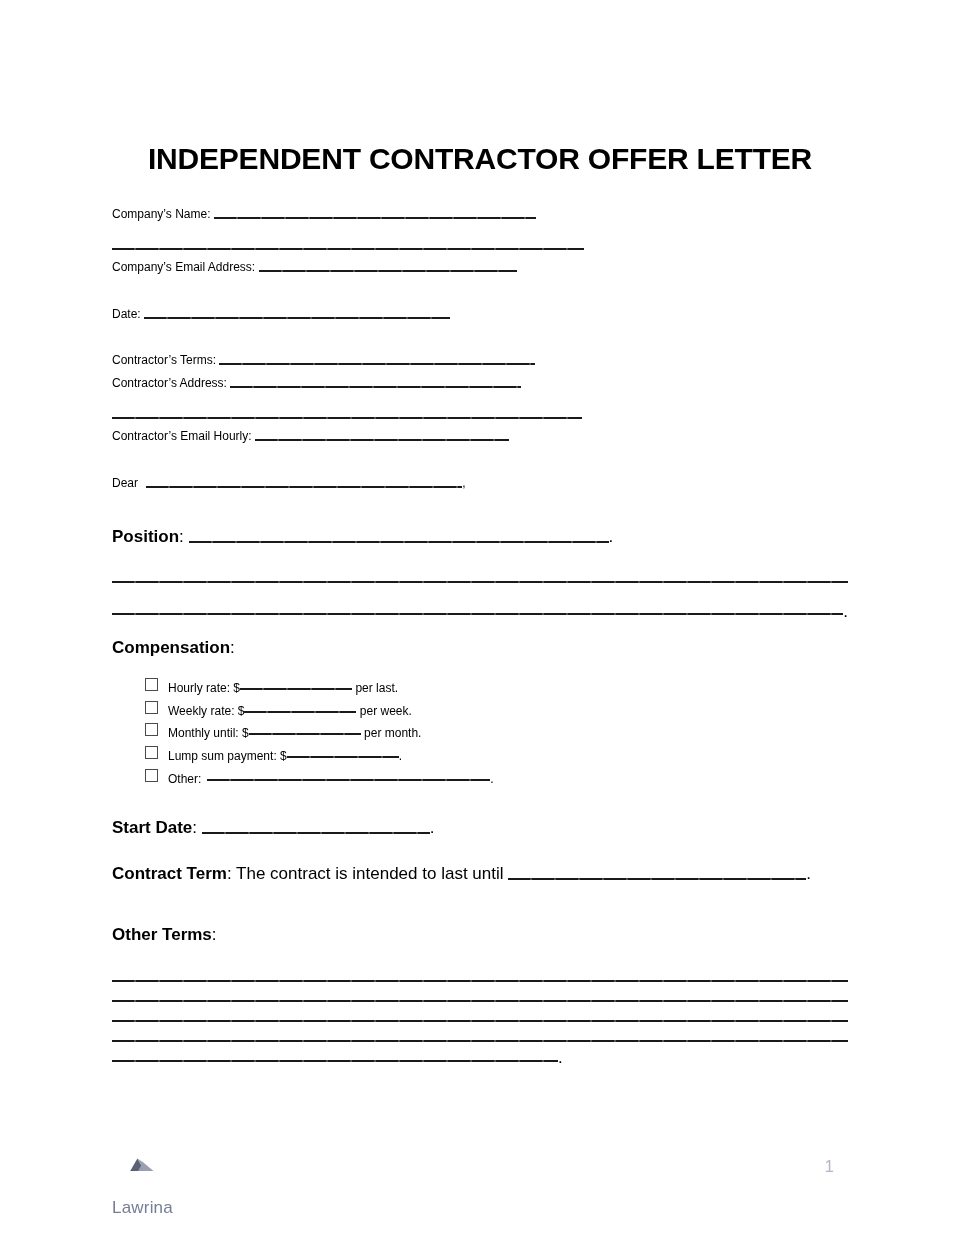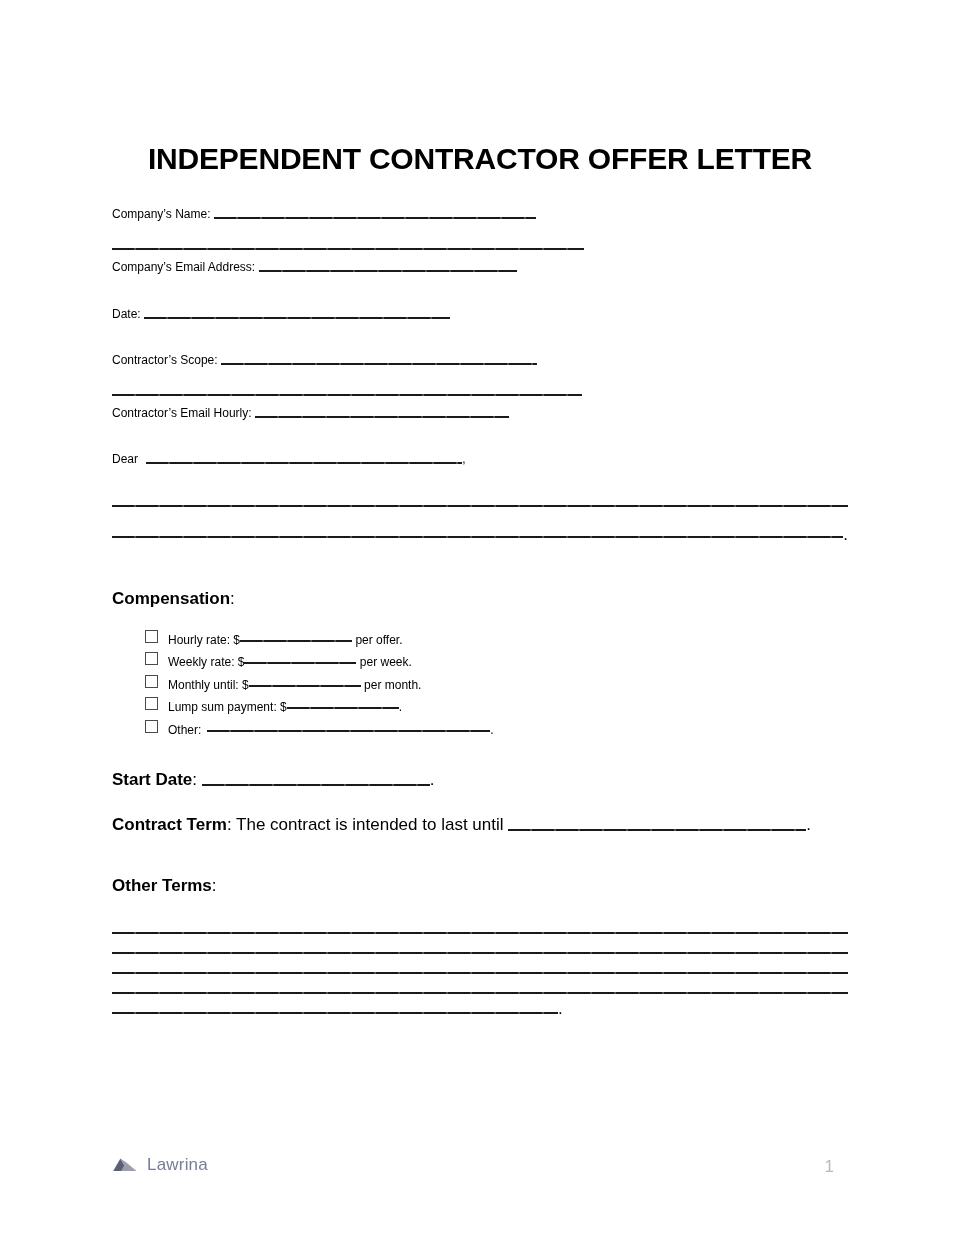"Contractor’s Scope:" span { text: Scope -> Terms }
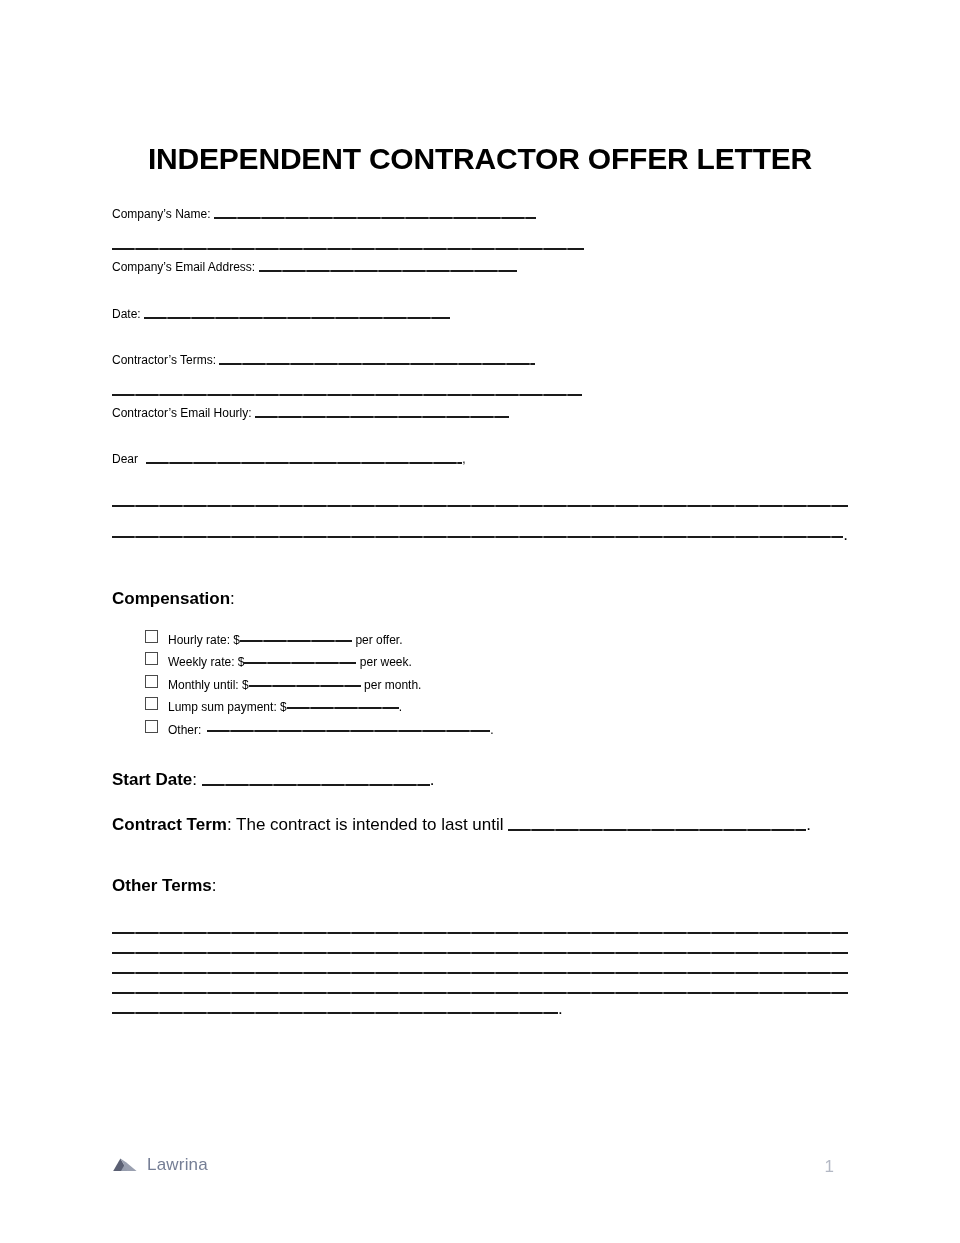"Contractor’s Address:" div.field-row { html: none -> <div> <span>Contractor’s Address:</span> <span></span> </div> }
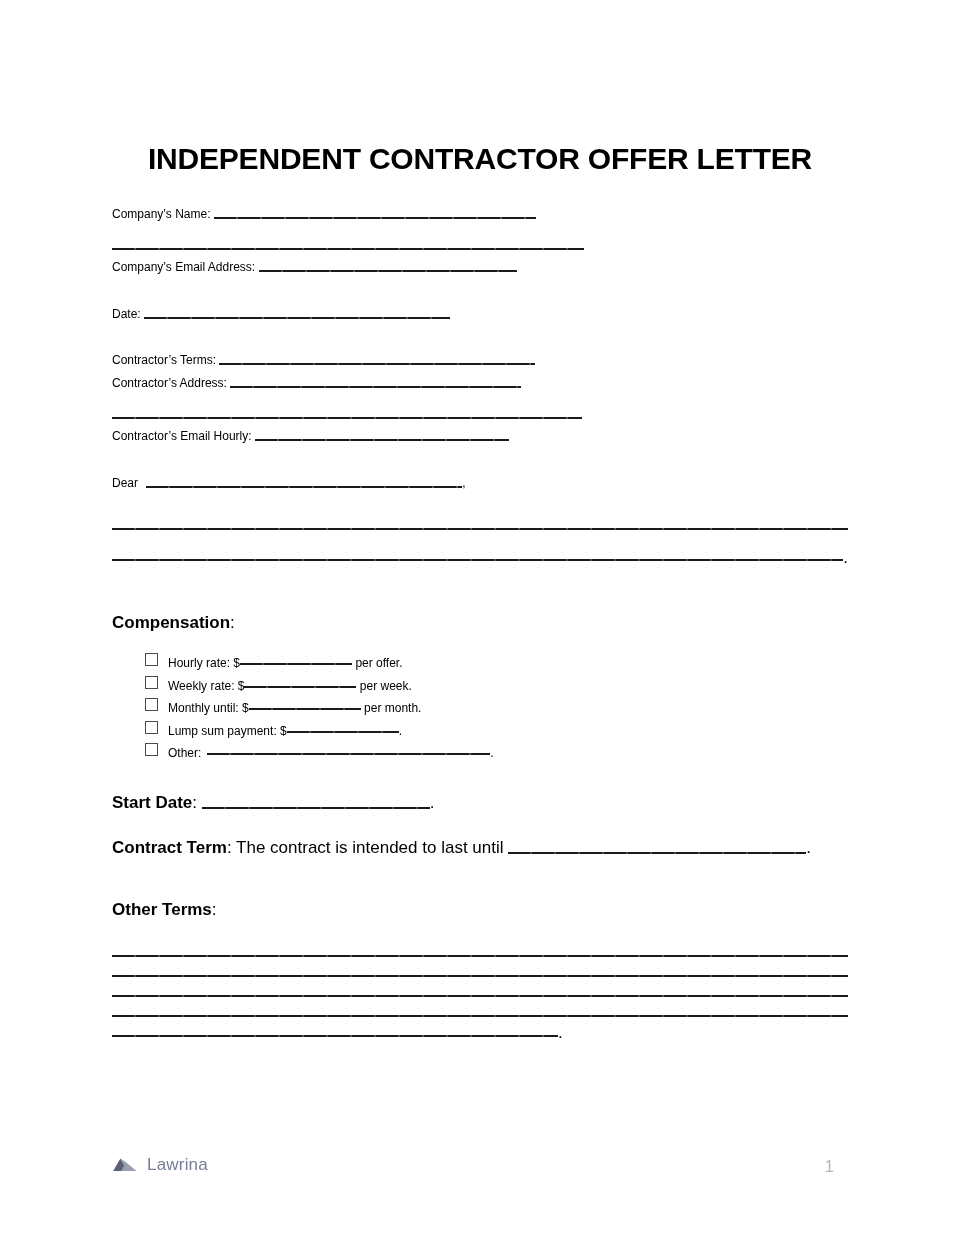"Position: ." div.sec { html: none -> <div> <div> <b>Position</b><span>:</span> <span></span><span>.</span> </div> </div> }
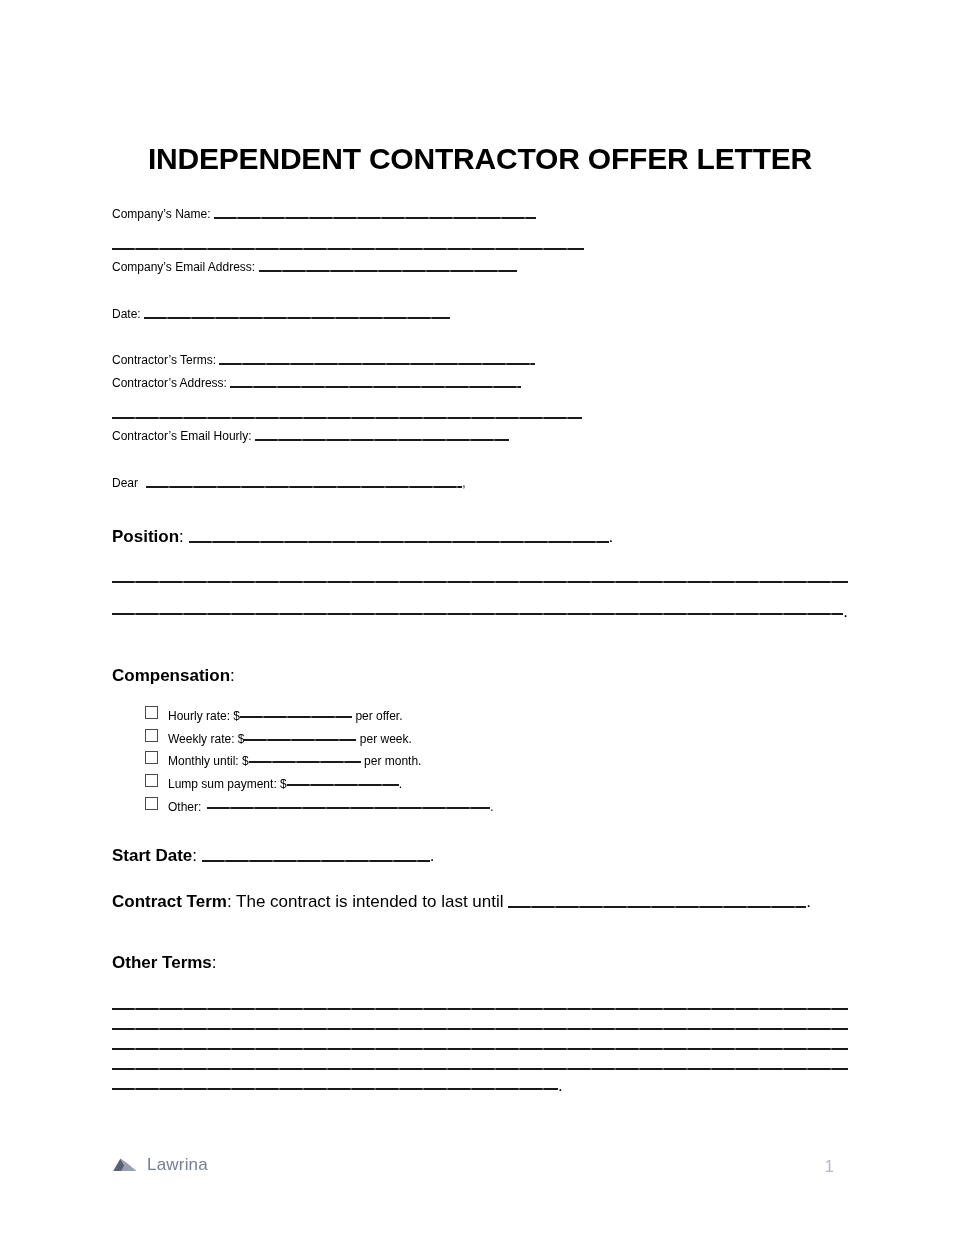"Compensation:" .sec-comp { margin-top: 41px -> 13px }
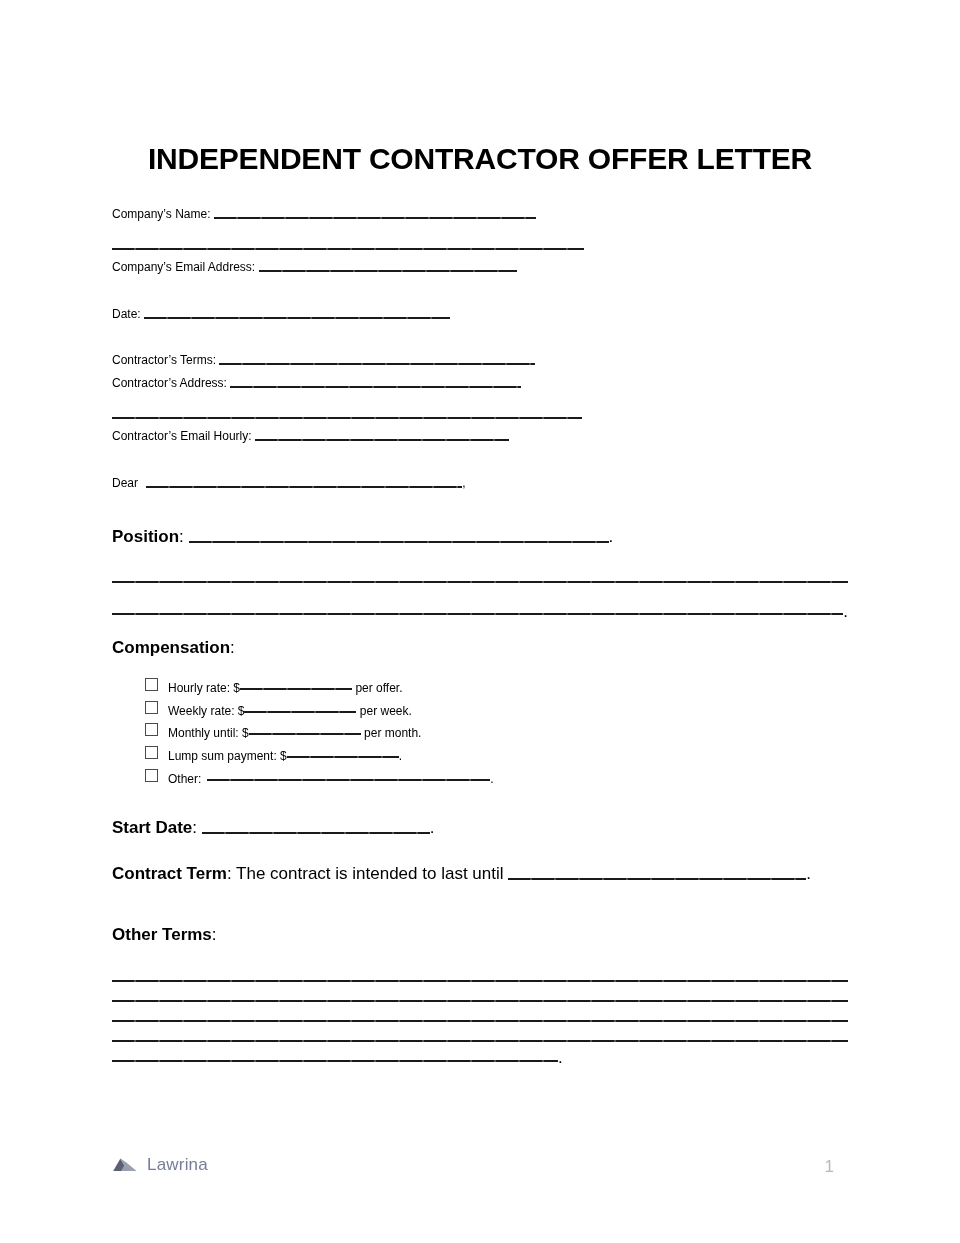"per offer." span { text: offer -> last }
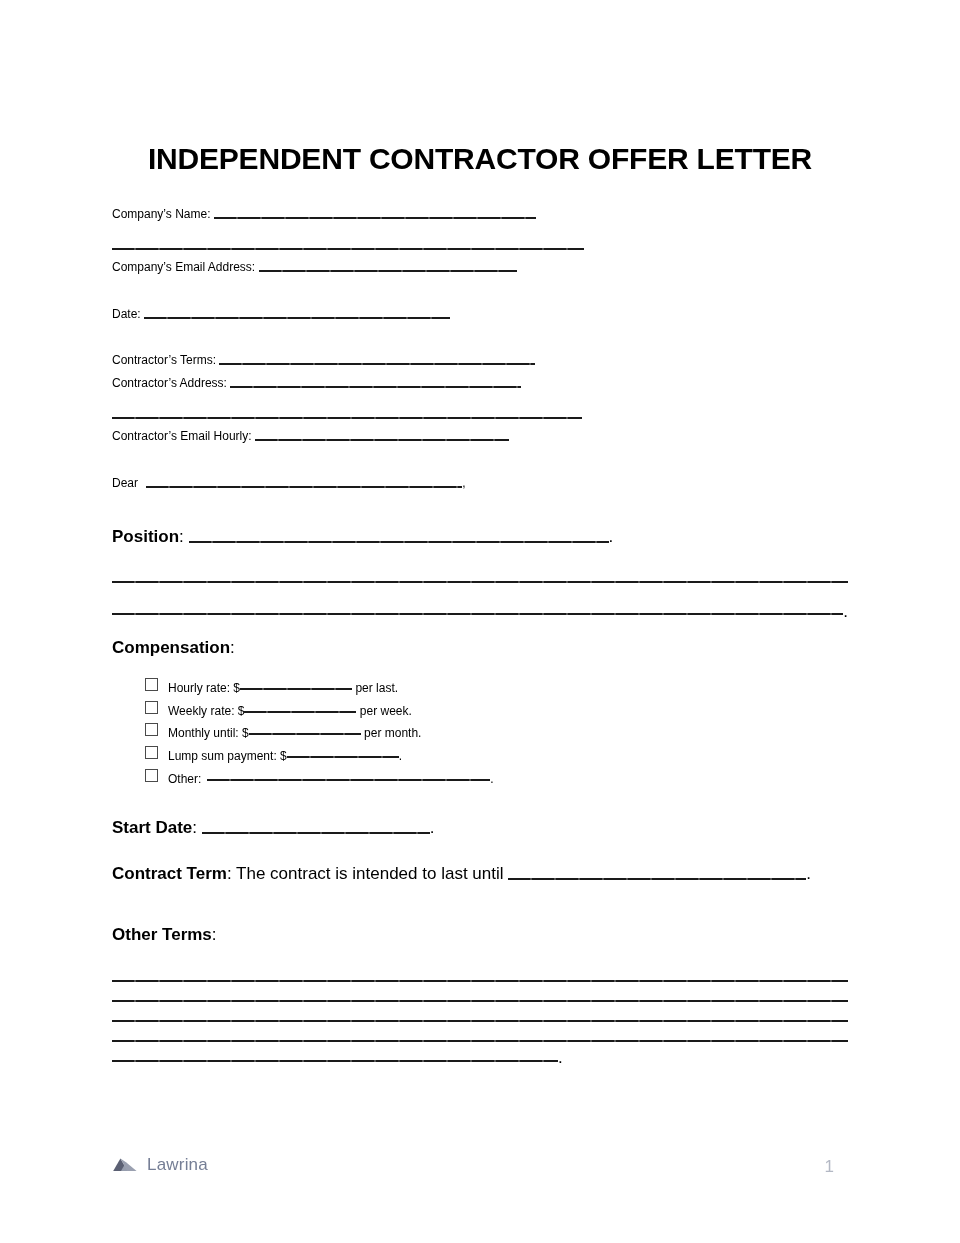"Lawrina" .brand { flex-direction: none -> column; gap: 9px -> 23px }
